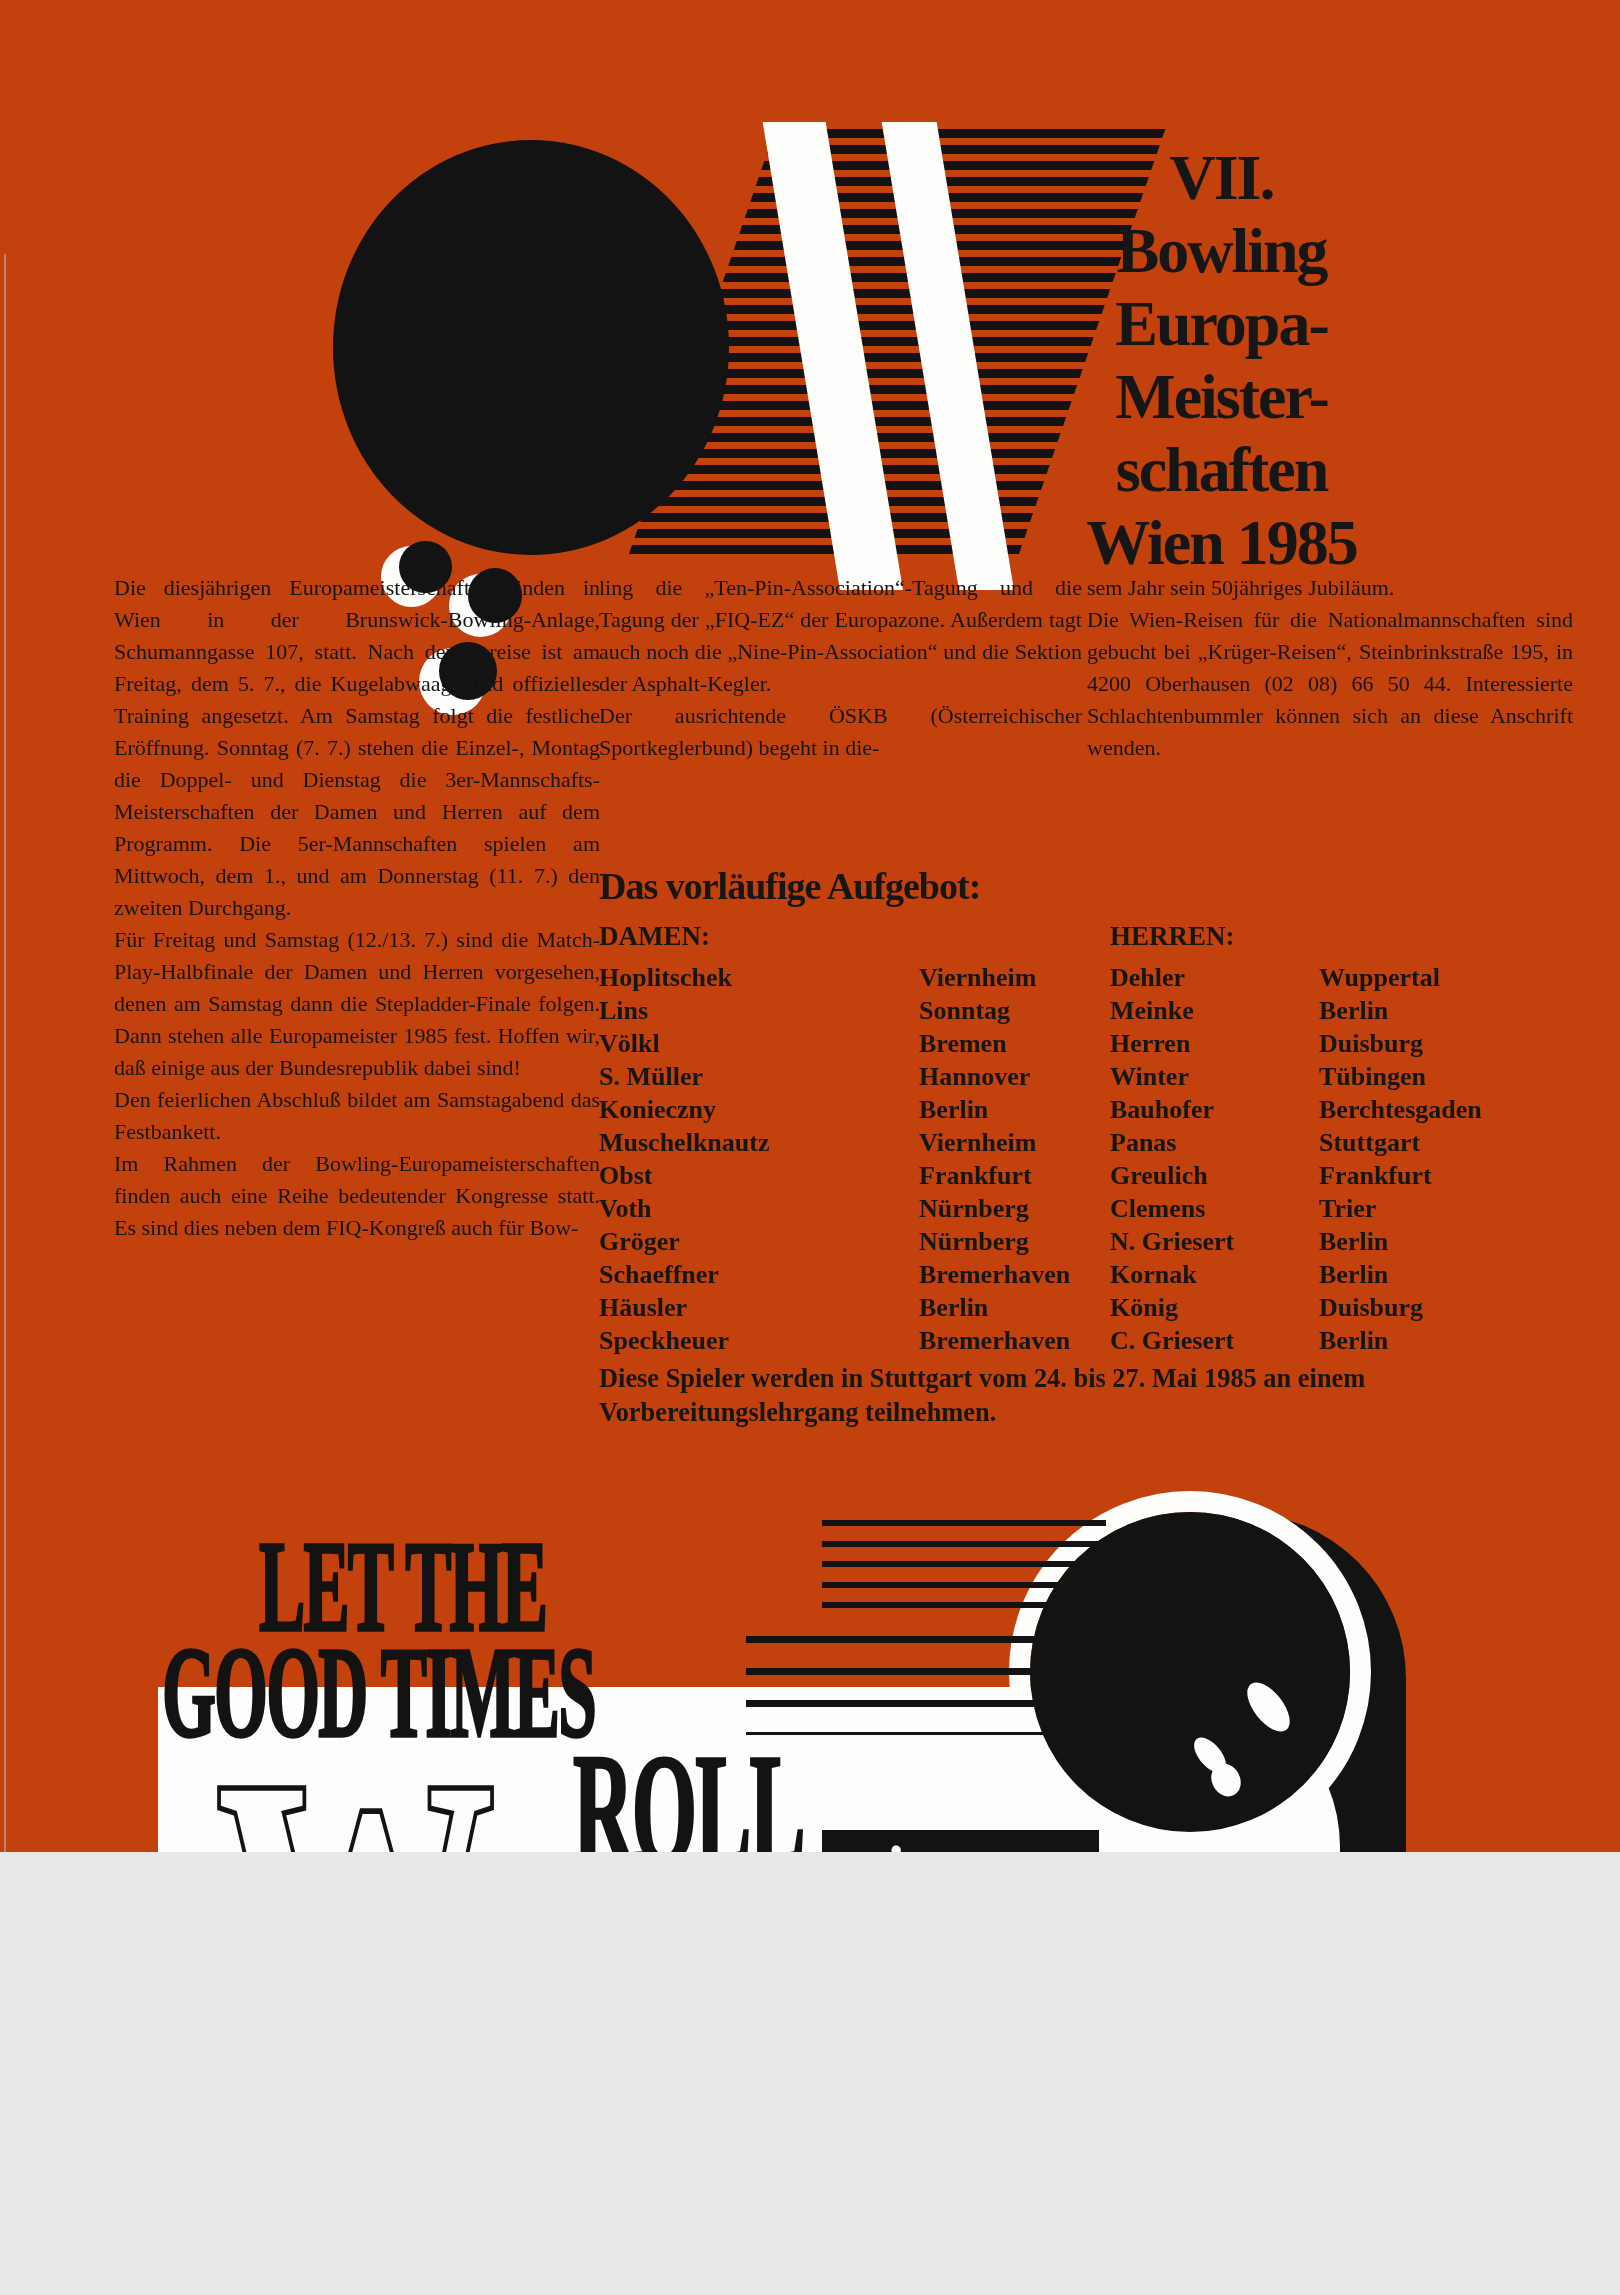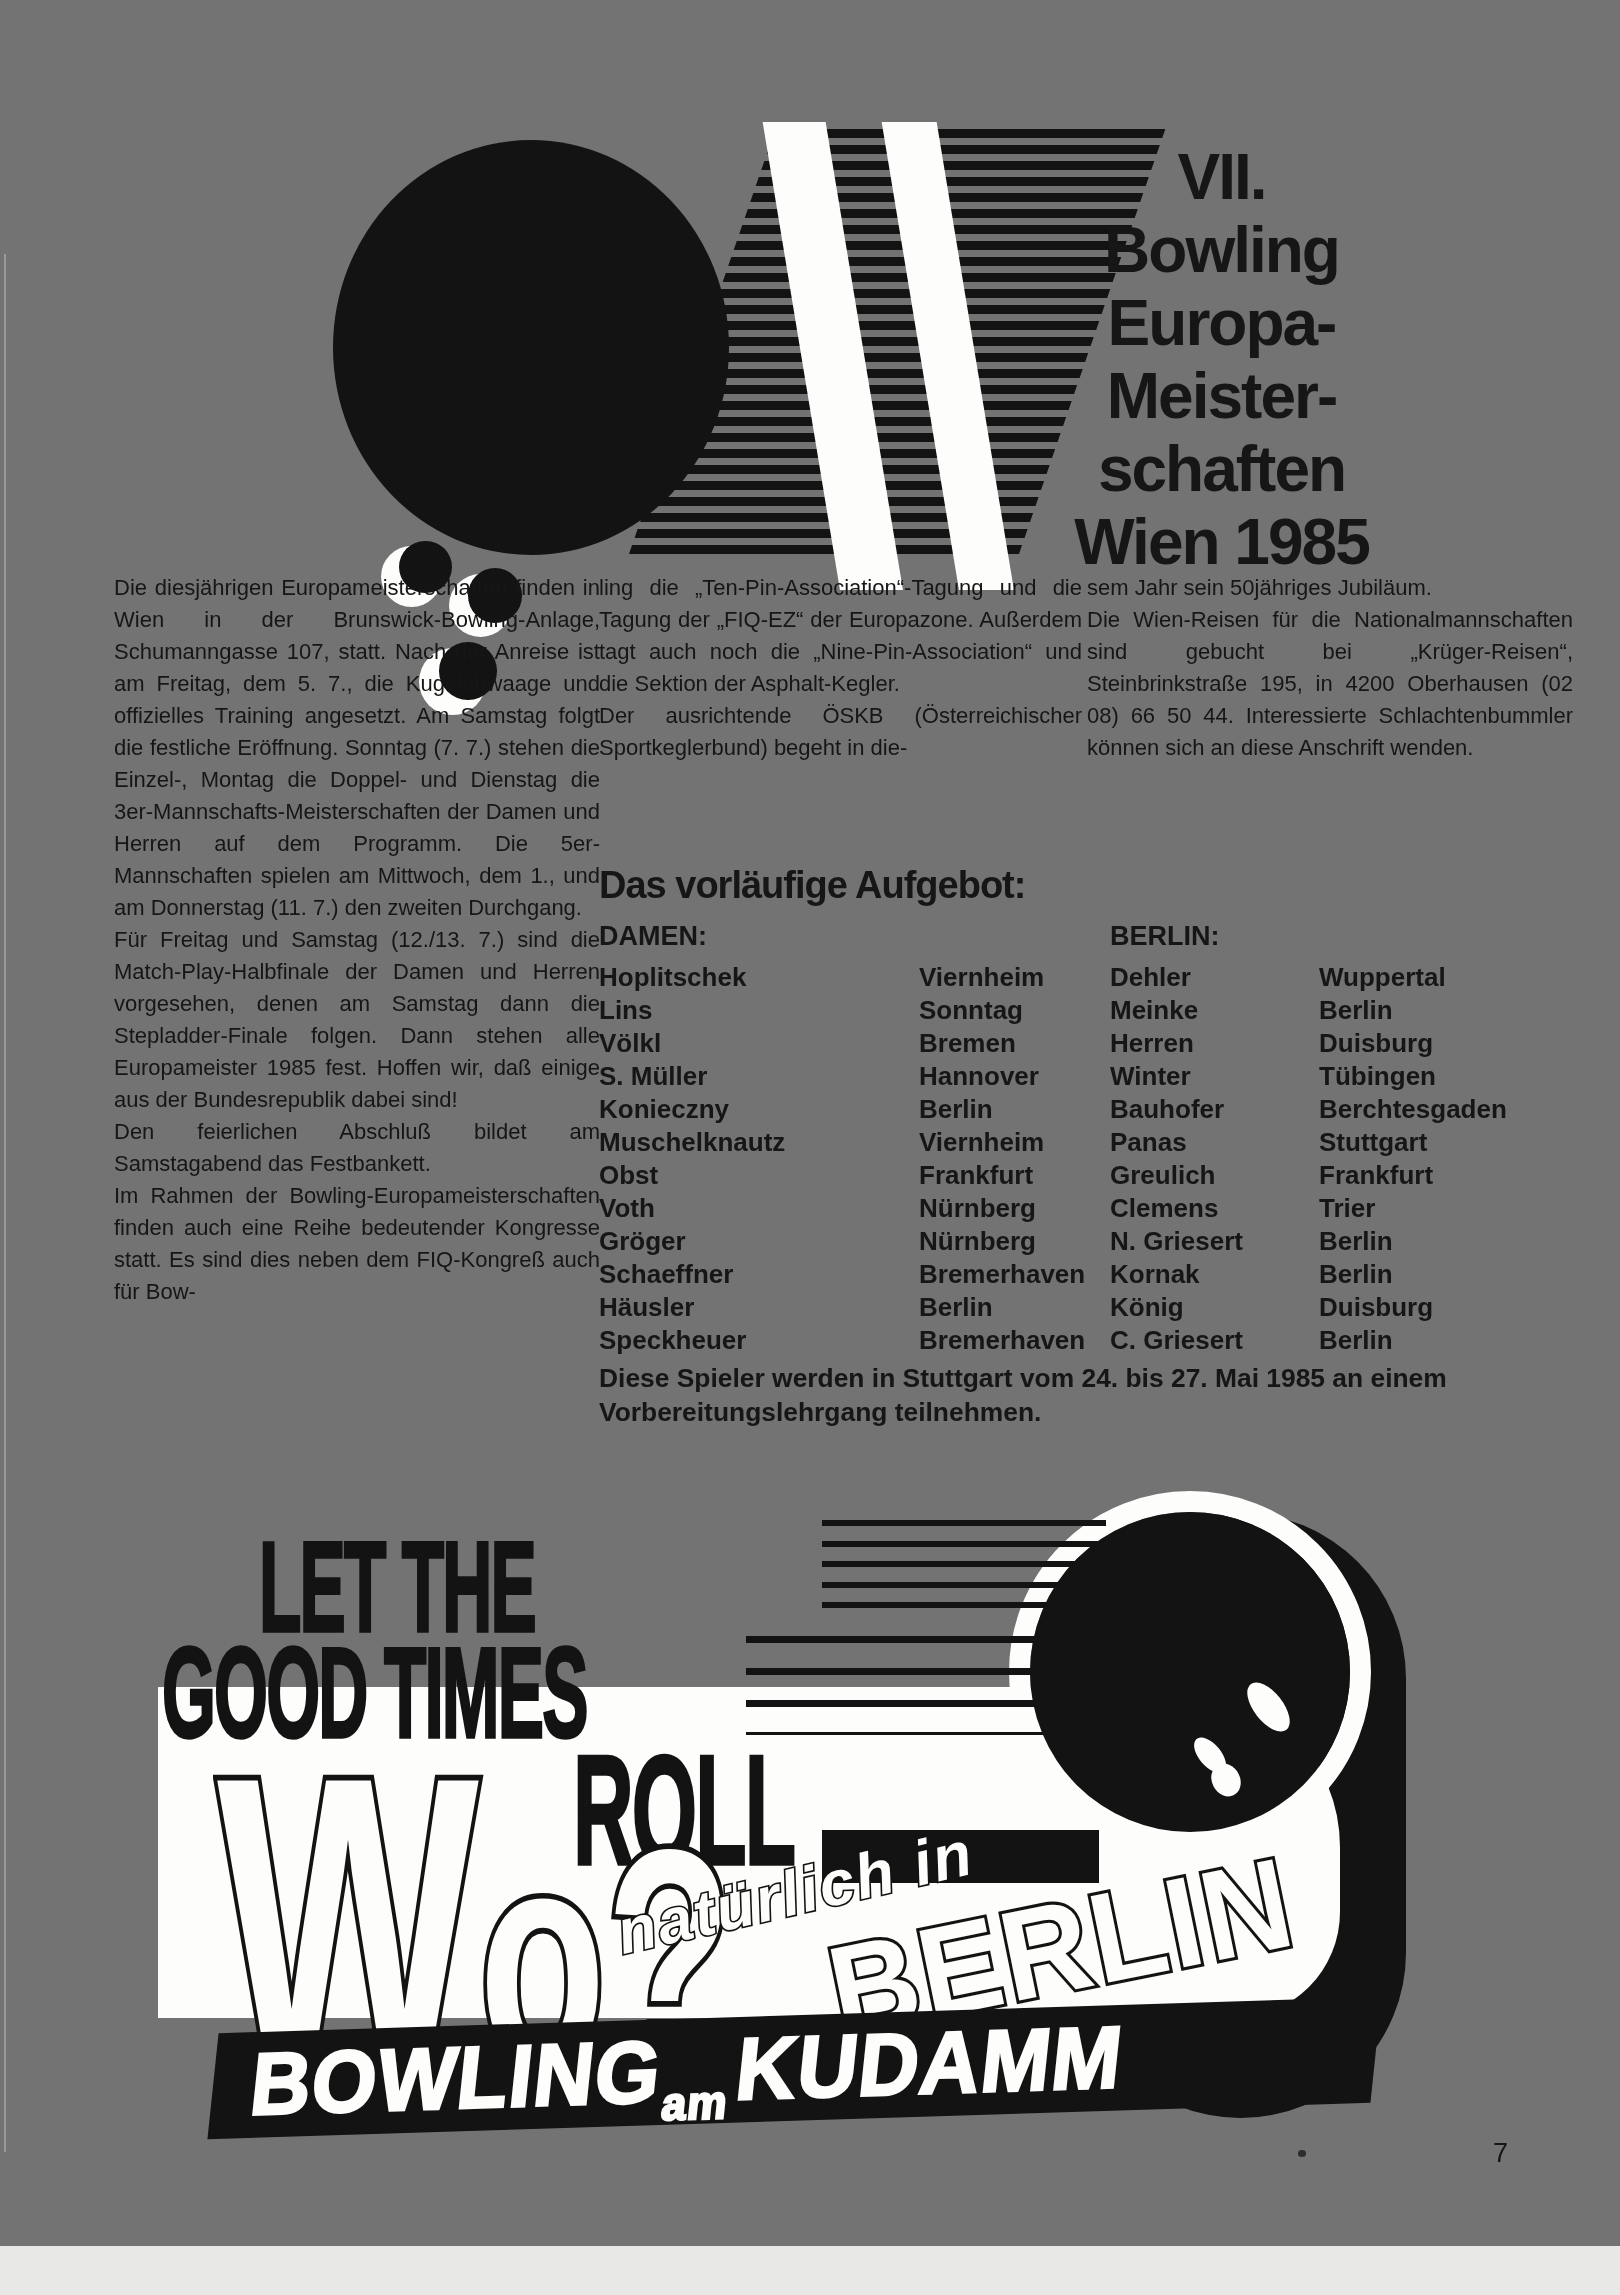"VII." .page { background: #737373 -> #c2410c; font-family: Liberation Sans, sans-serif -> Liberation Serif, serif; height: 2246px -> 1852px }
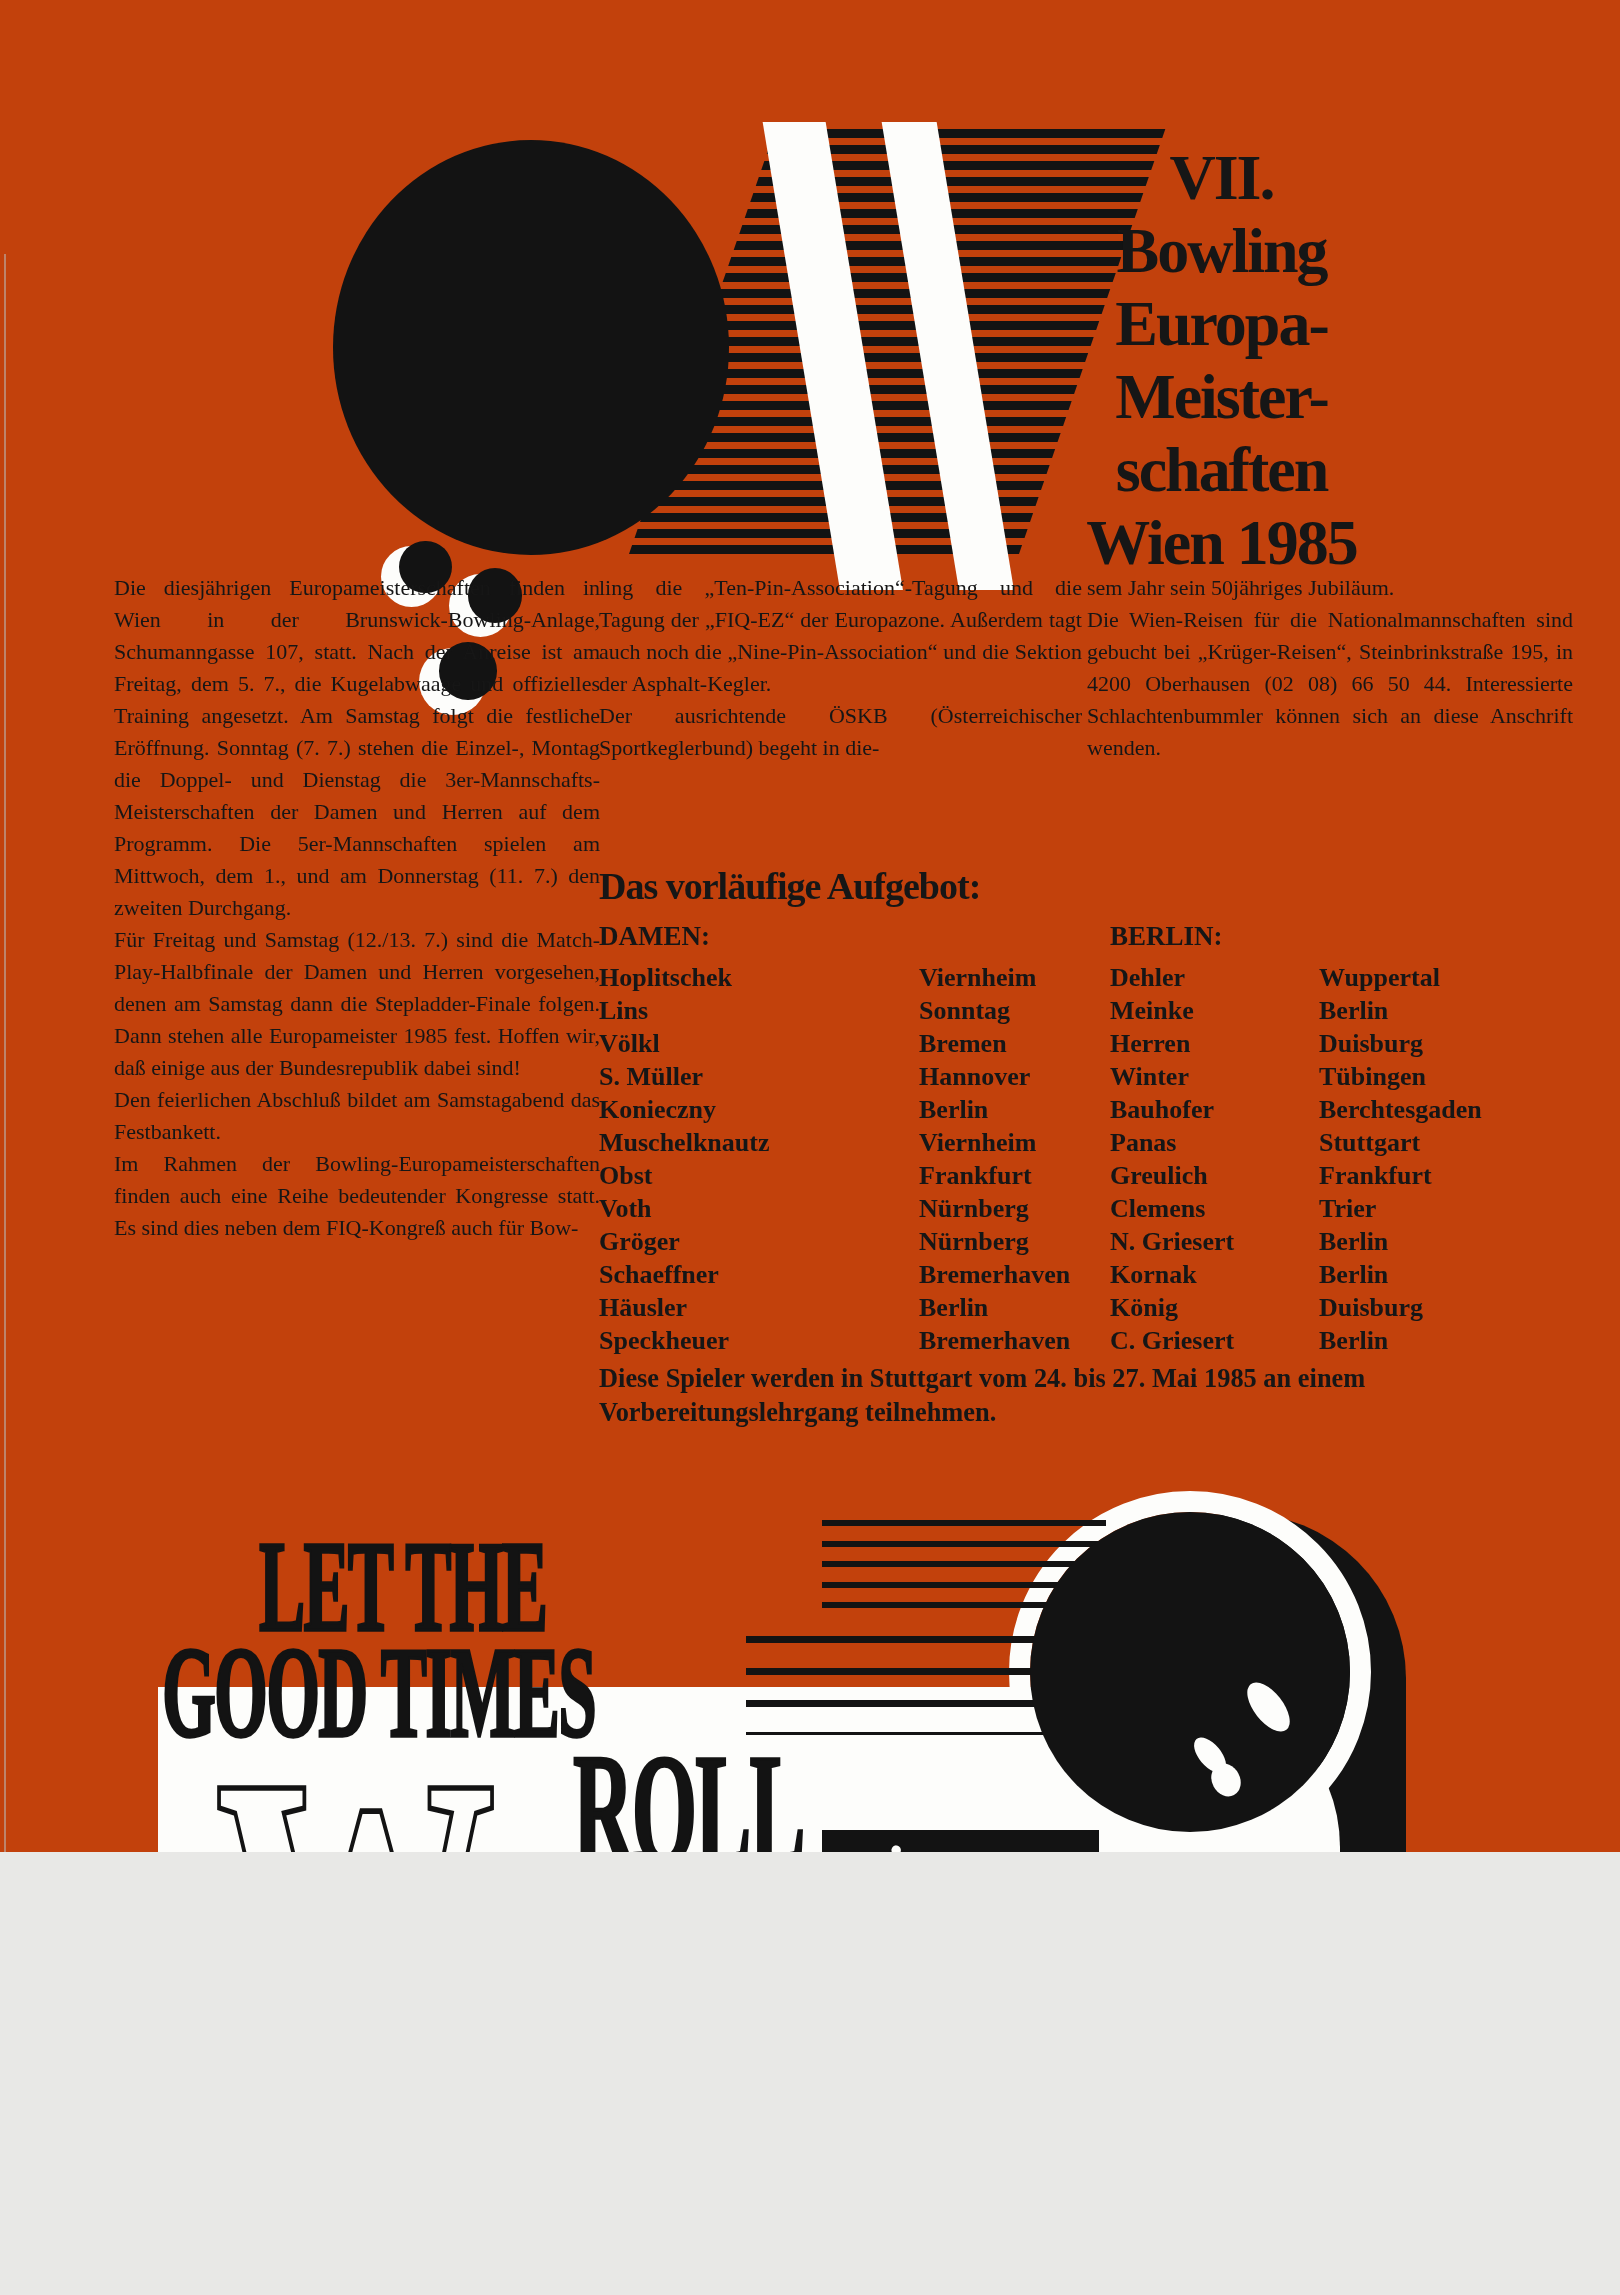"BERLIN:" div.grp-label { text: BERLIN -> HERREN }
